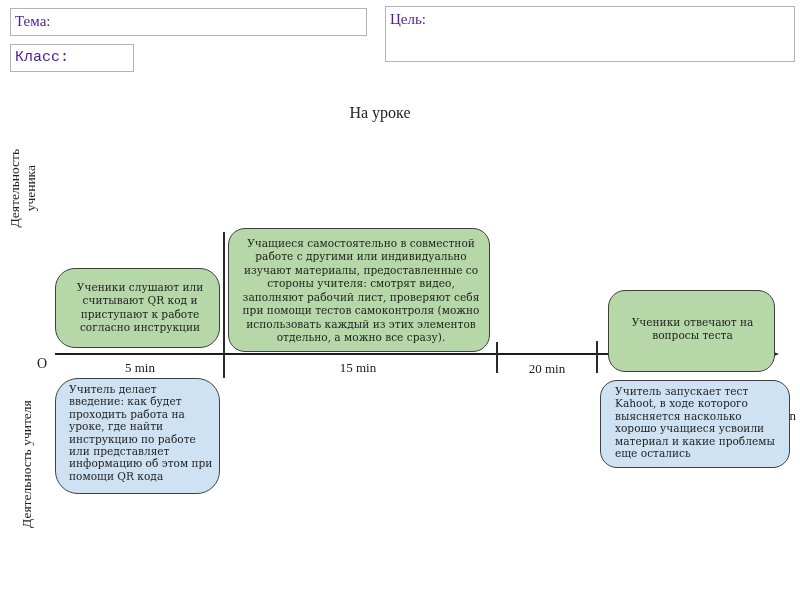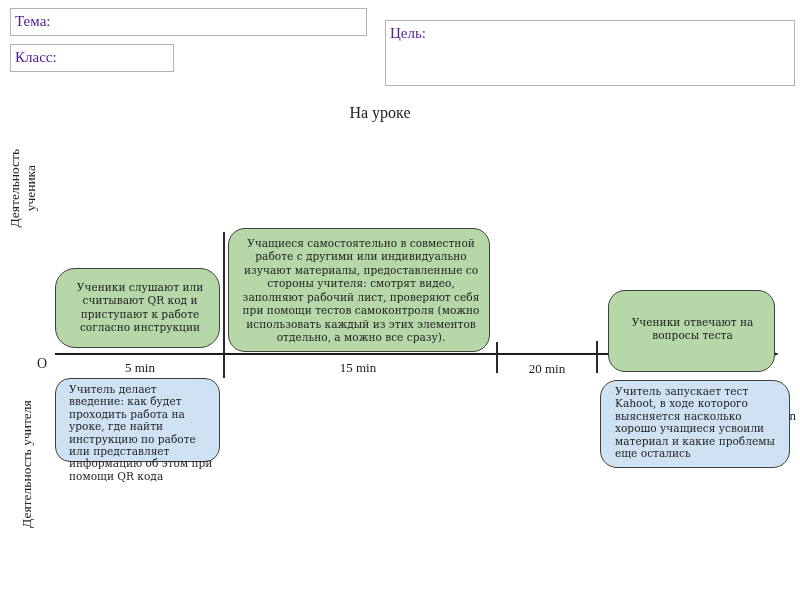"Цель:" div.field-box { height: 66px -> 56px; top: 20px -> 6px }
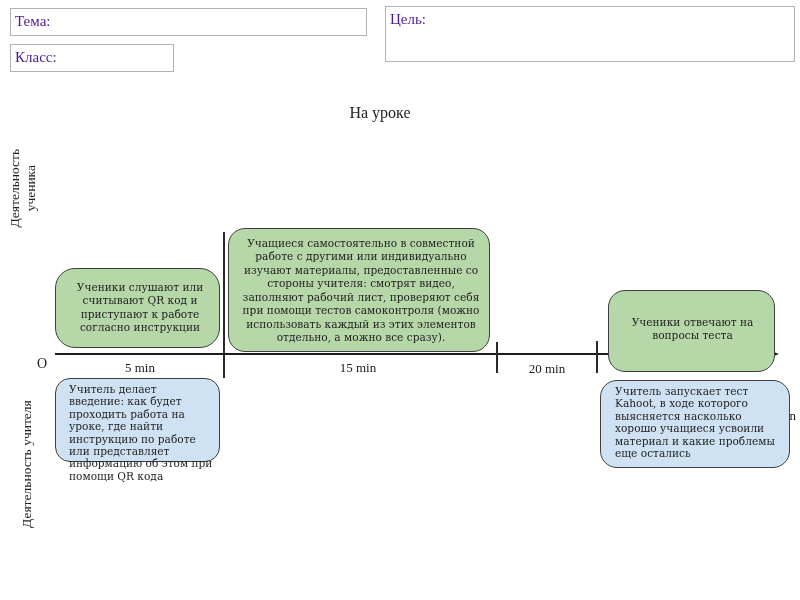"Класс:" div.field-box { font-family: none -> Liberation Mono, monospace; width: 164px -> 124px }
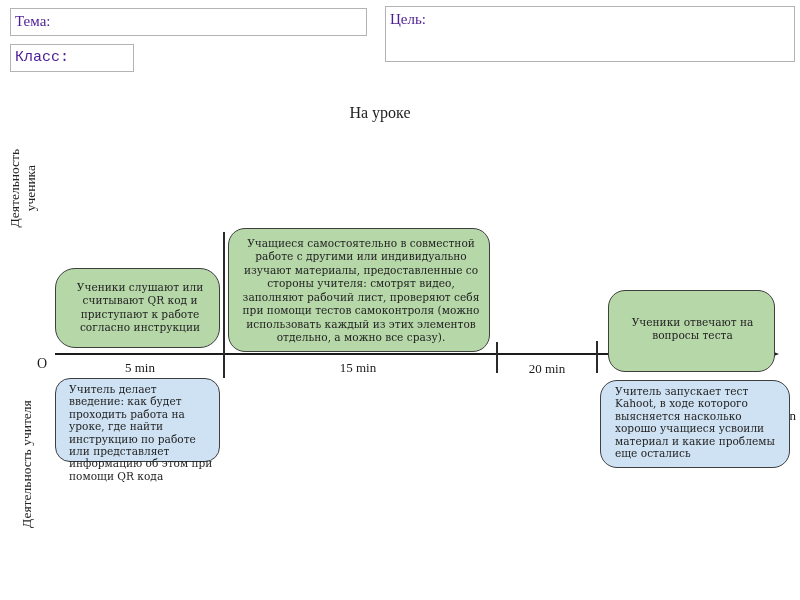"Учитель делает введение: как будет" div.act-box { border-radius: none -> 23px; height: 84px -> 116px }
